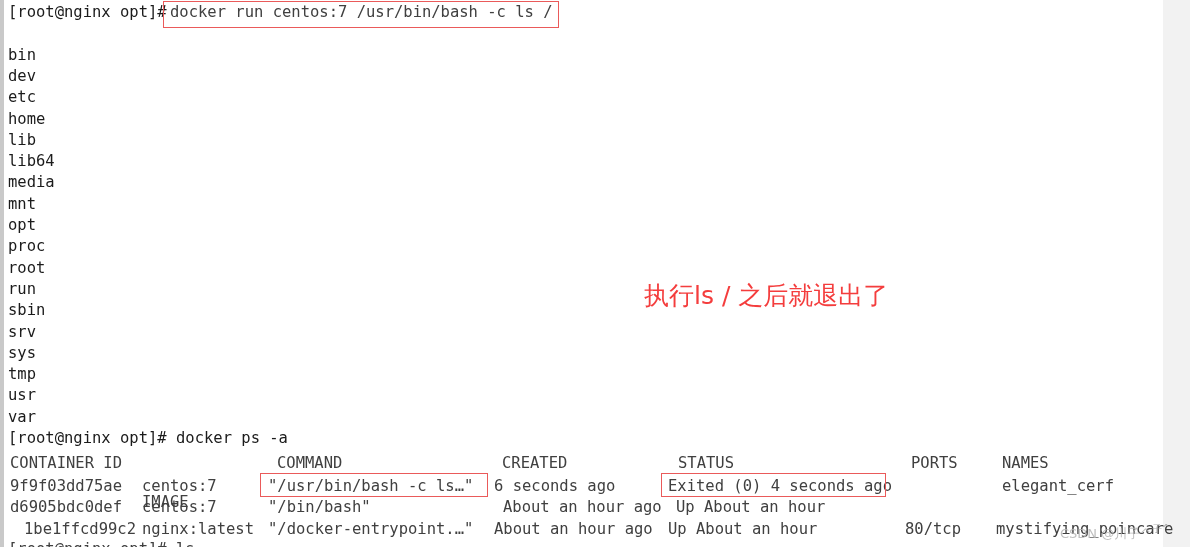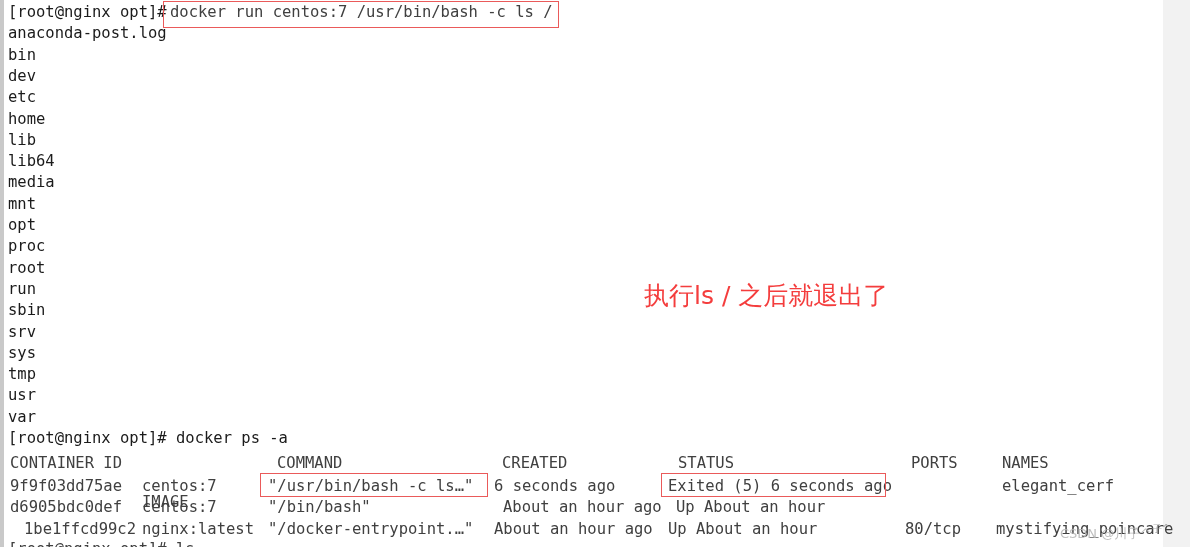"anaconda-post.log" div.line { html: <div>anaconda-post.log</div> -> none }
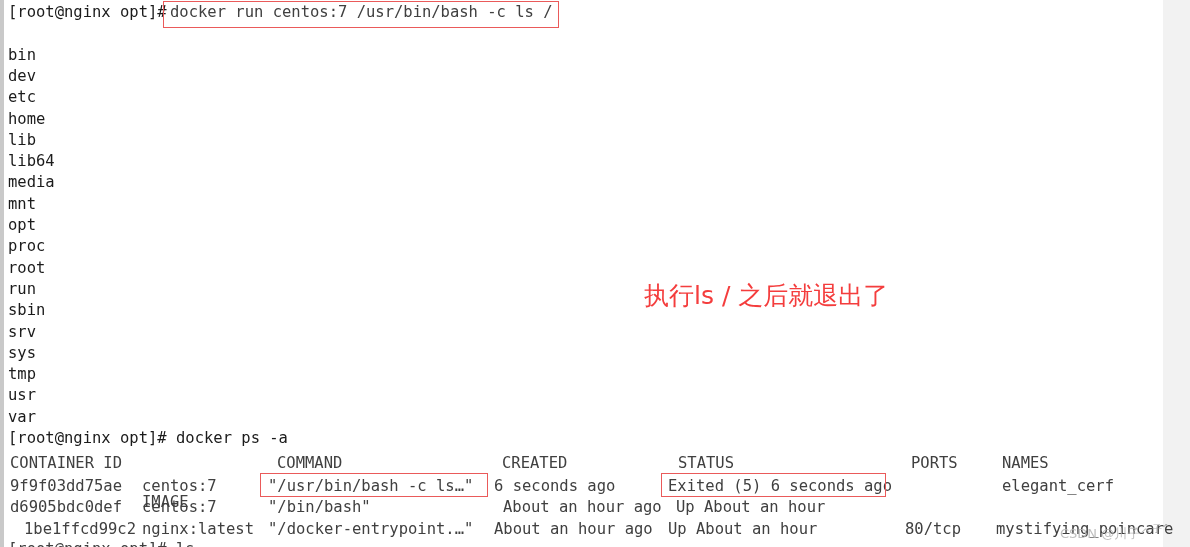"Exited (5) 6 seconds ago" div.col { text: 5) 6 -> 0) 4 }
